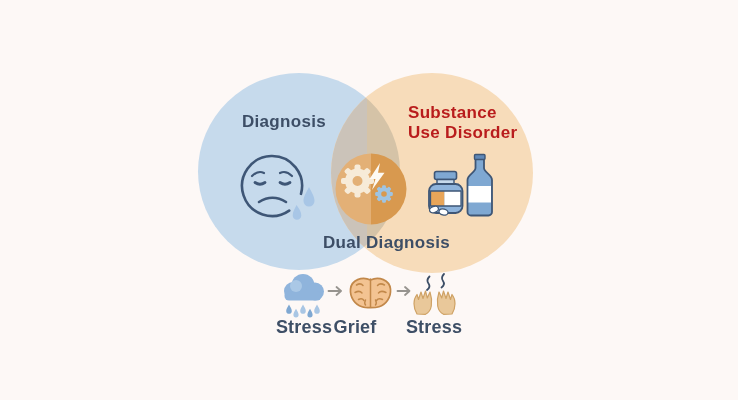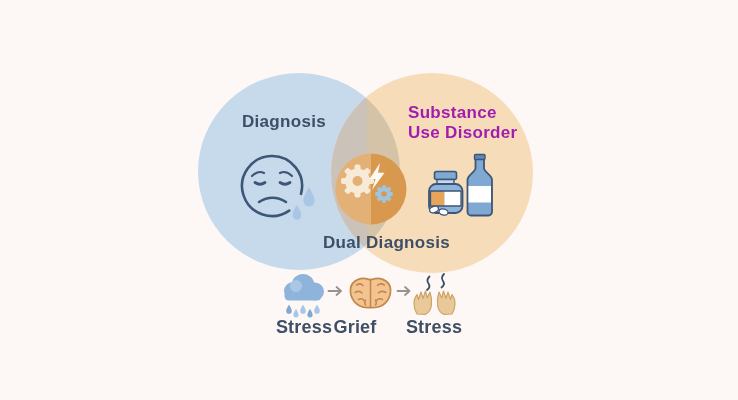"Substance" .lbl-sud { color: #a21caf -> #b91c1c }
